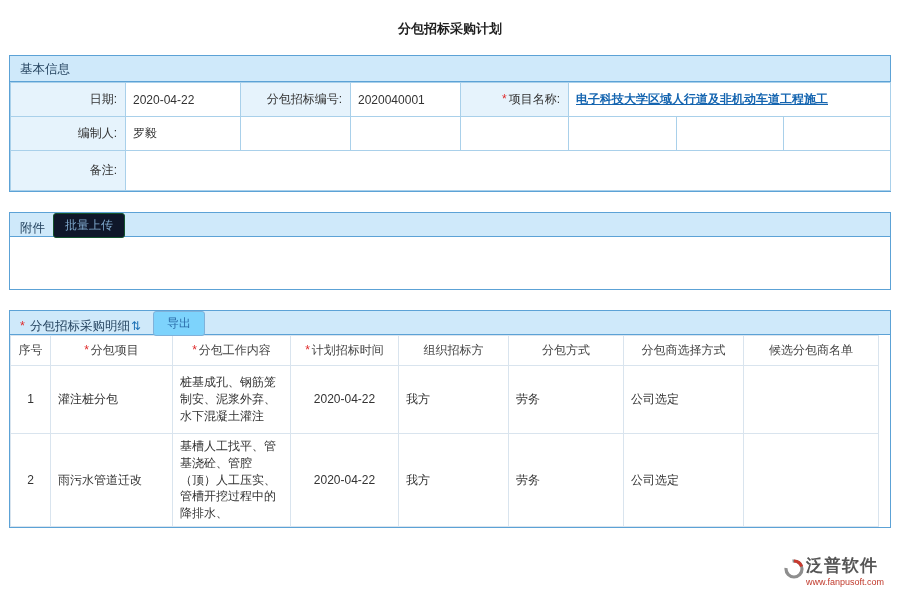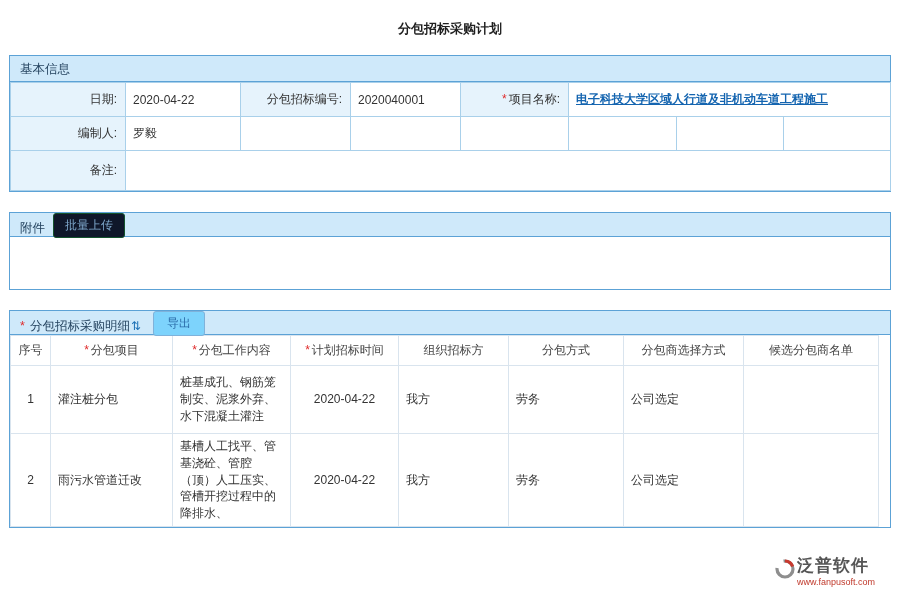"泛普软件" .logo { right: 25px -> 16px }
